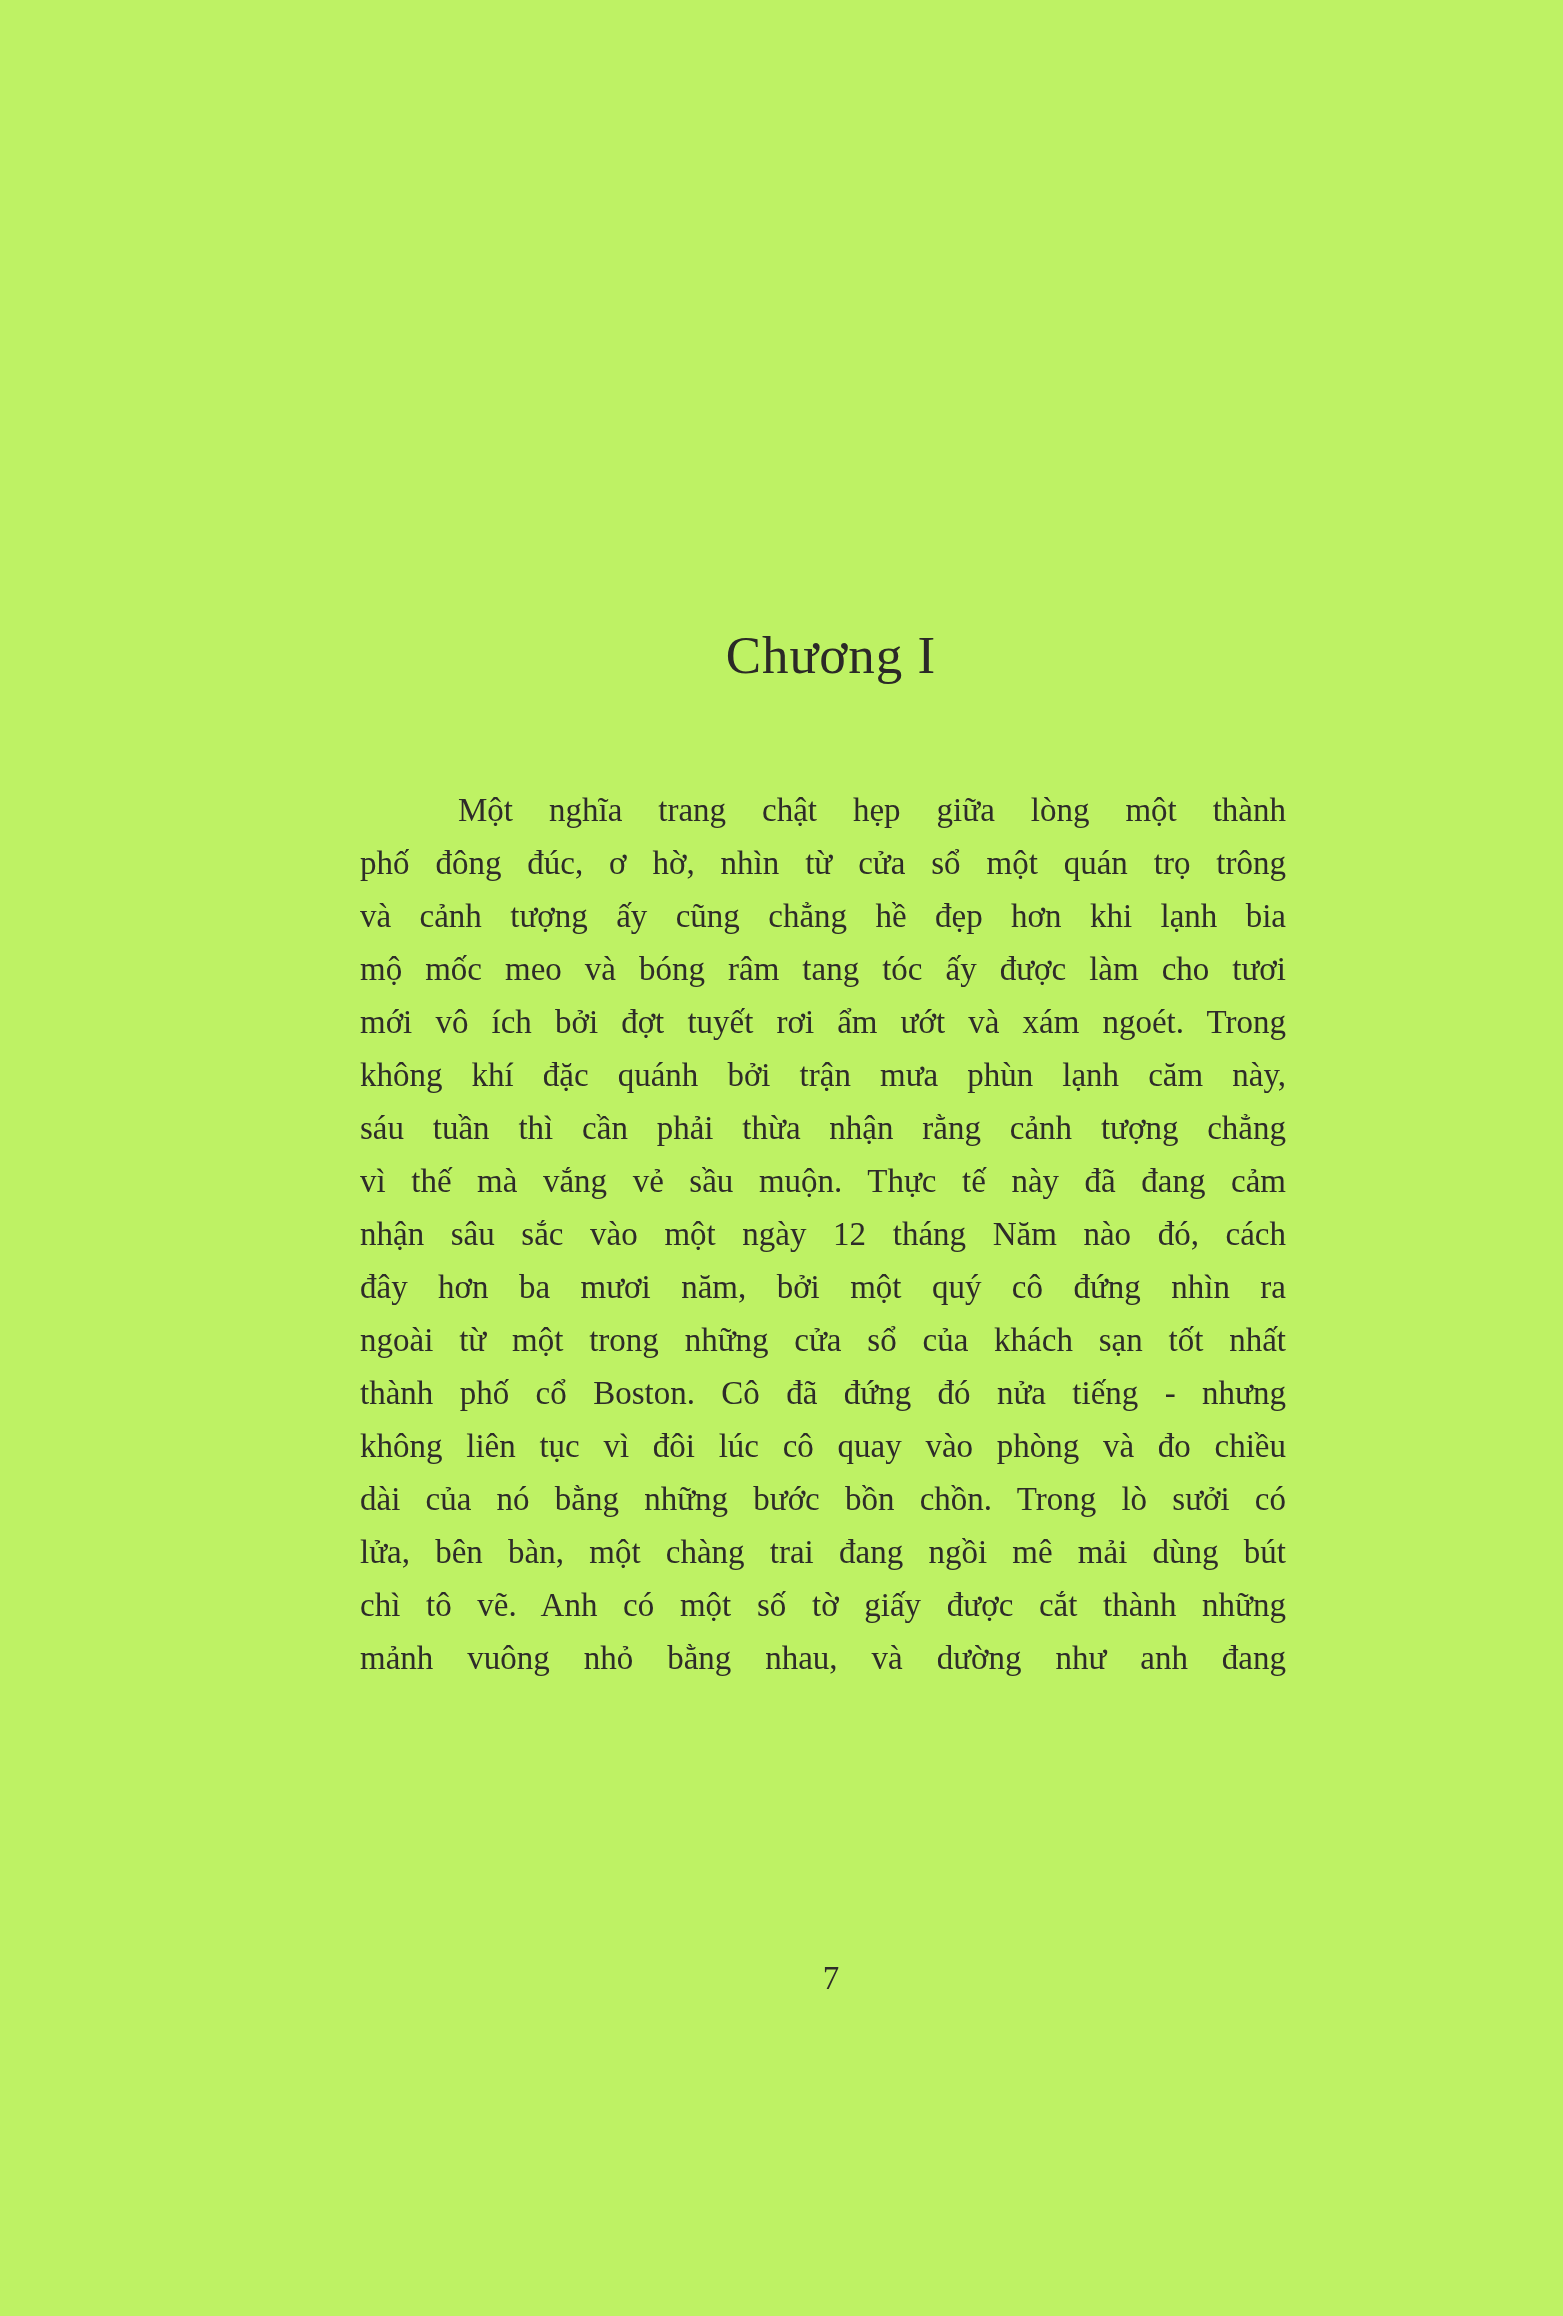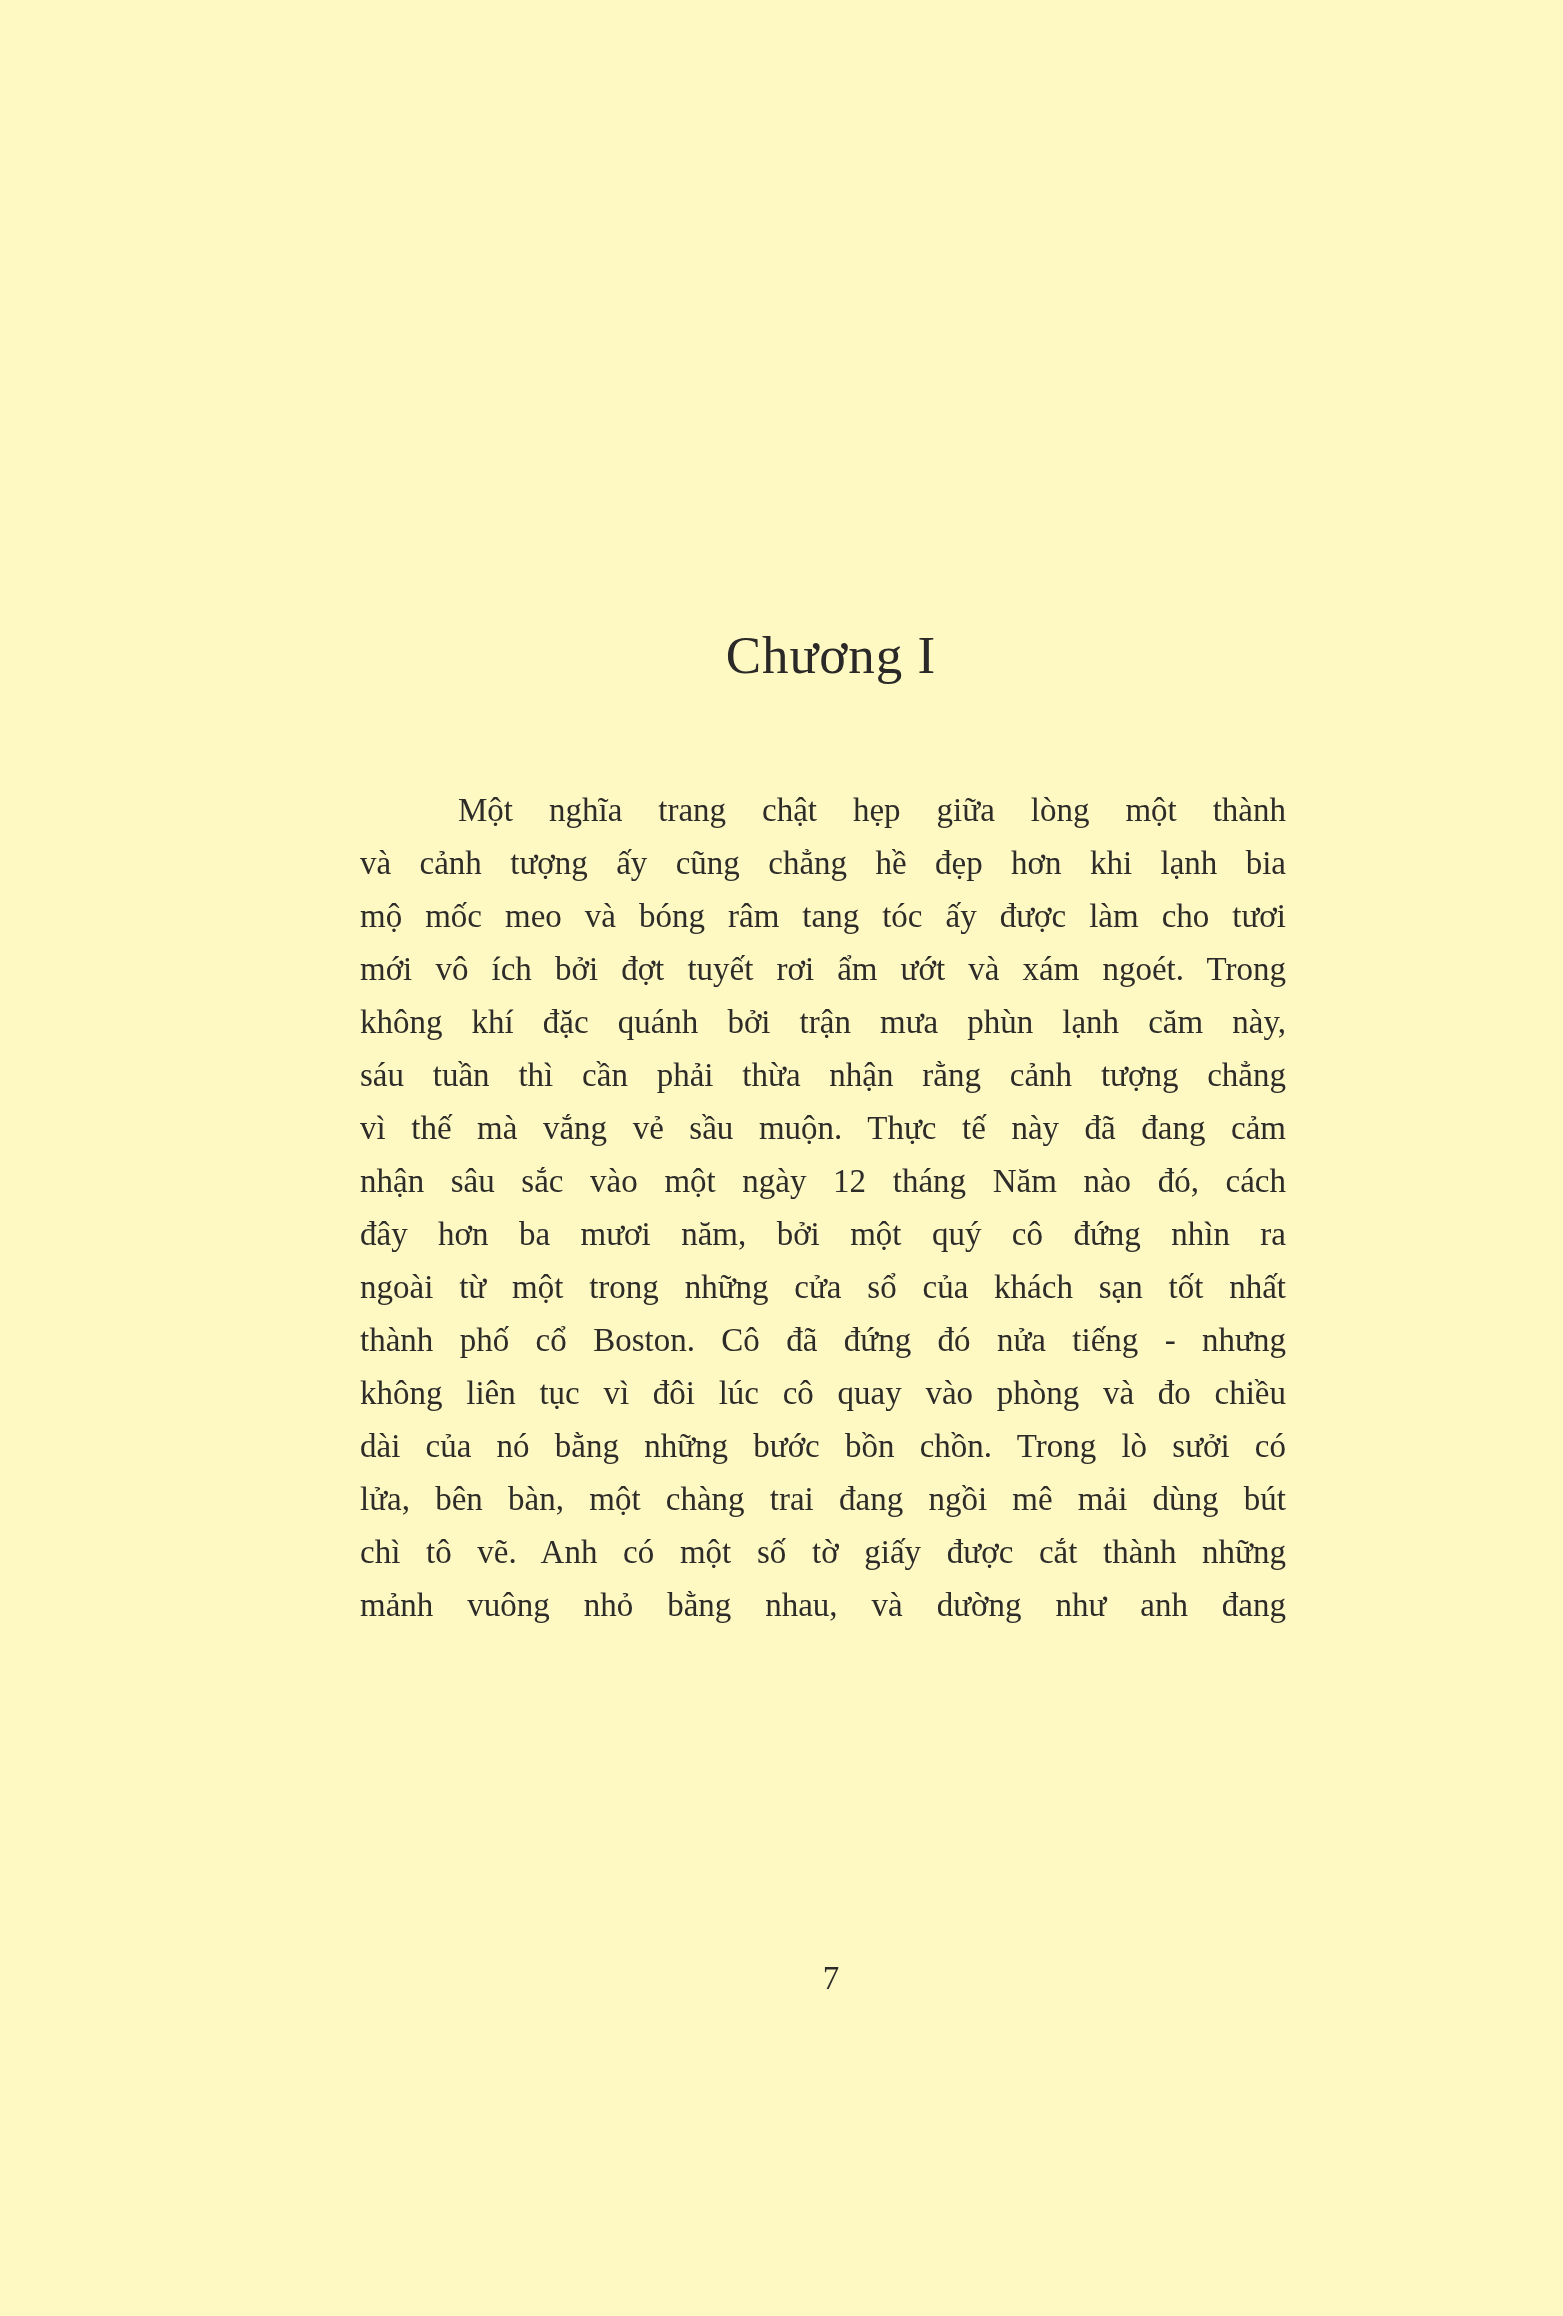"Chương I" .book-page { background: #fef9c3 -> #bef264 }
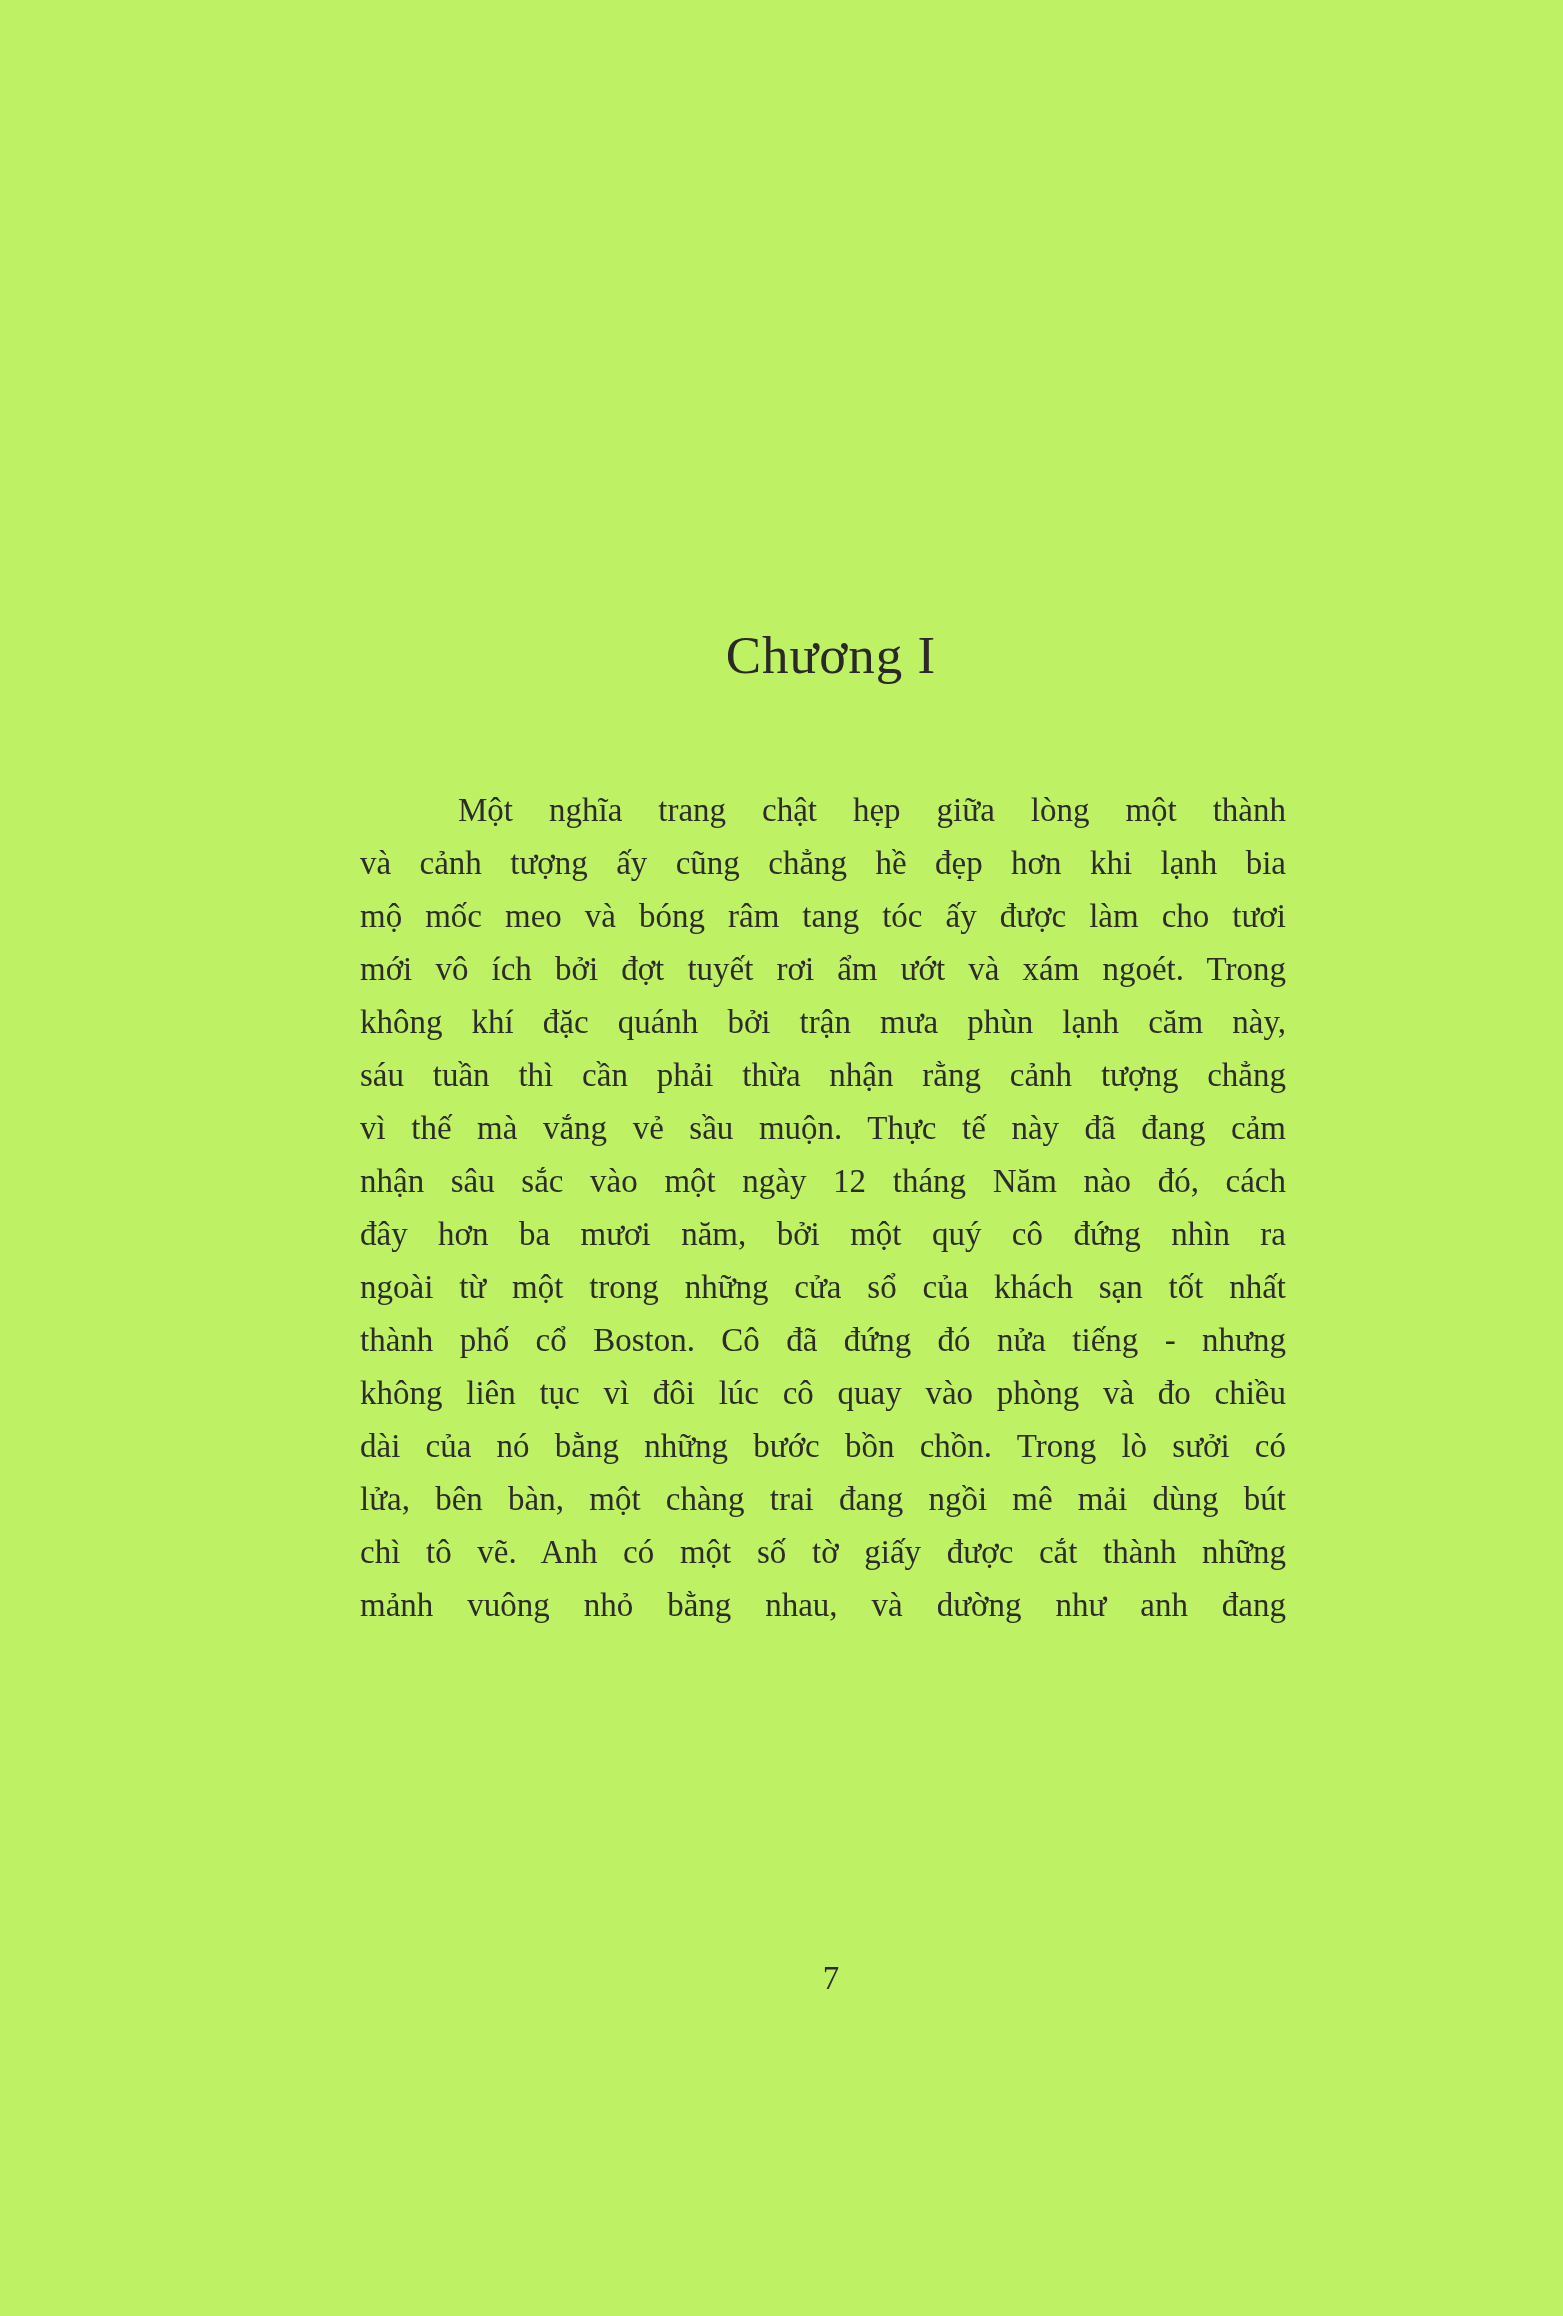"phố đông đúc, ơ hờ," div.text-line { html: none -> <div>phố đông đúc, ơ hờ, nhìn từ cửa sổ một quán trọ trông</div> }
